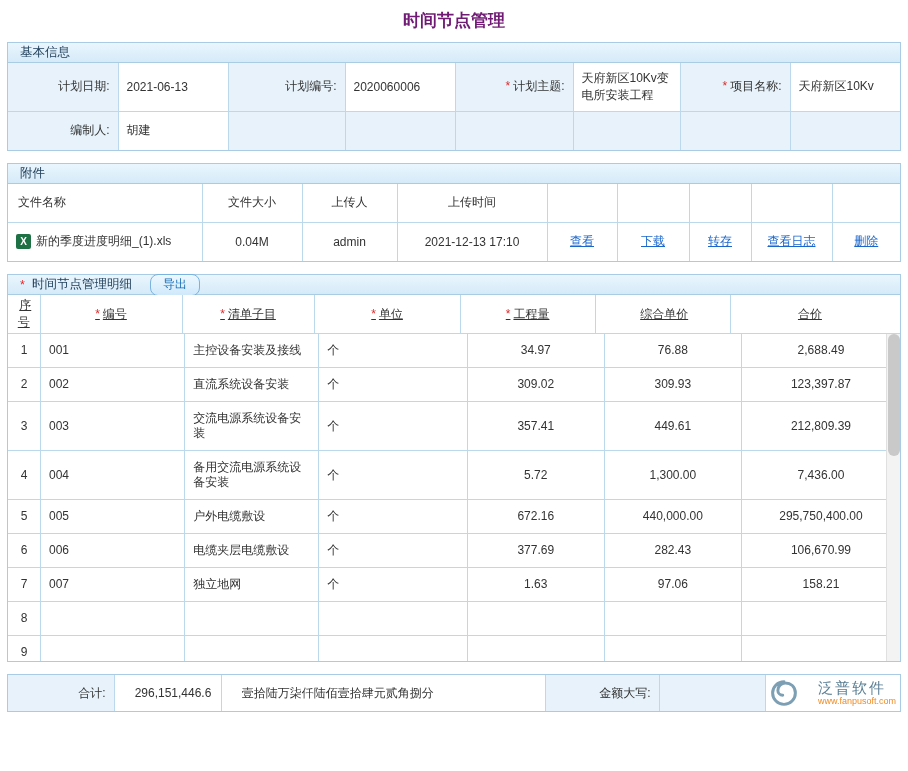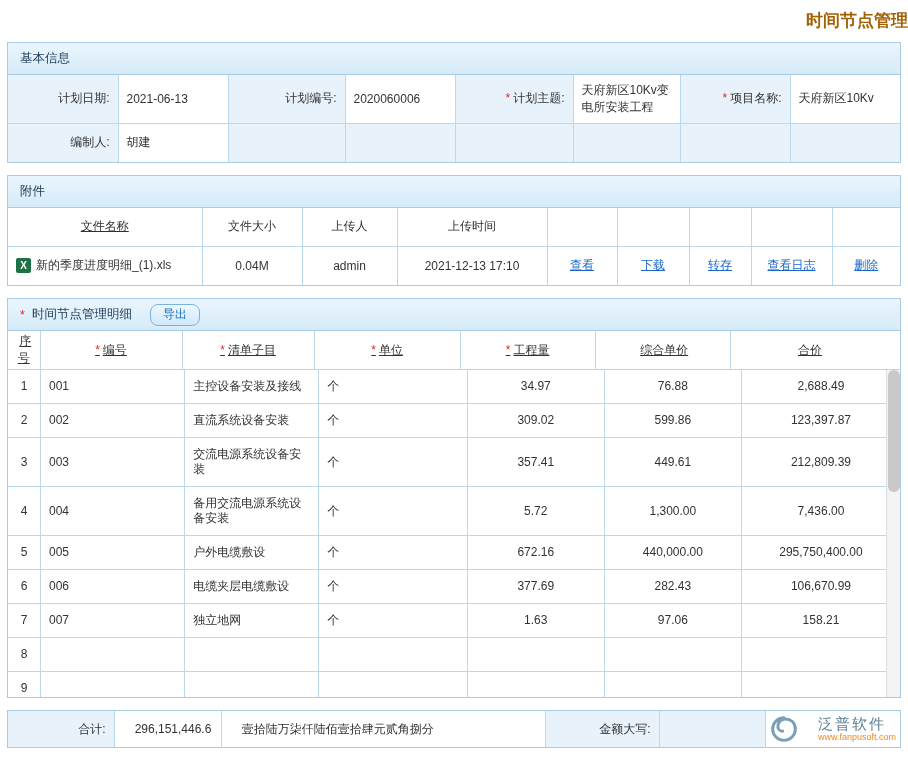"时间节点管理" .page-title { color: #a16207 -> #701a75; text-align: right -> center }
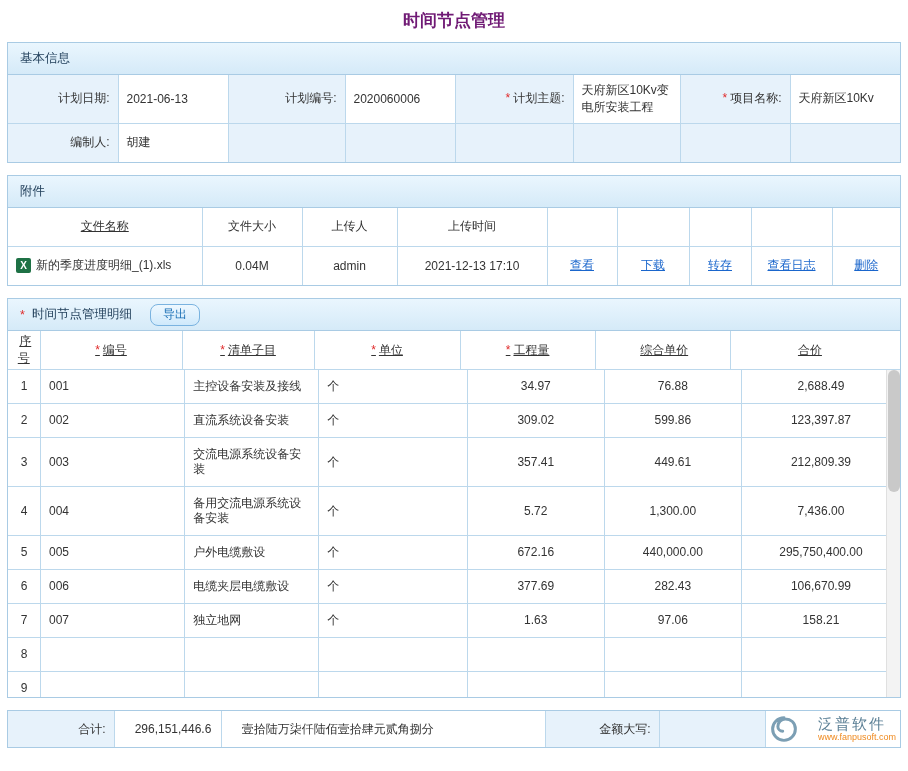"基本信息" .section-bar { height: 32px -> 20px }
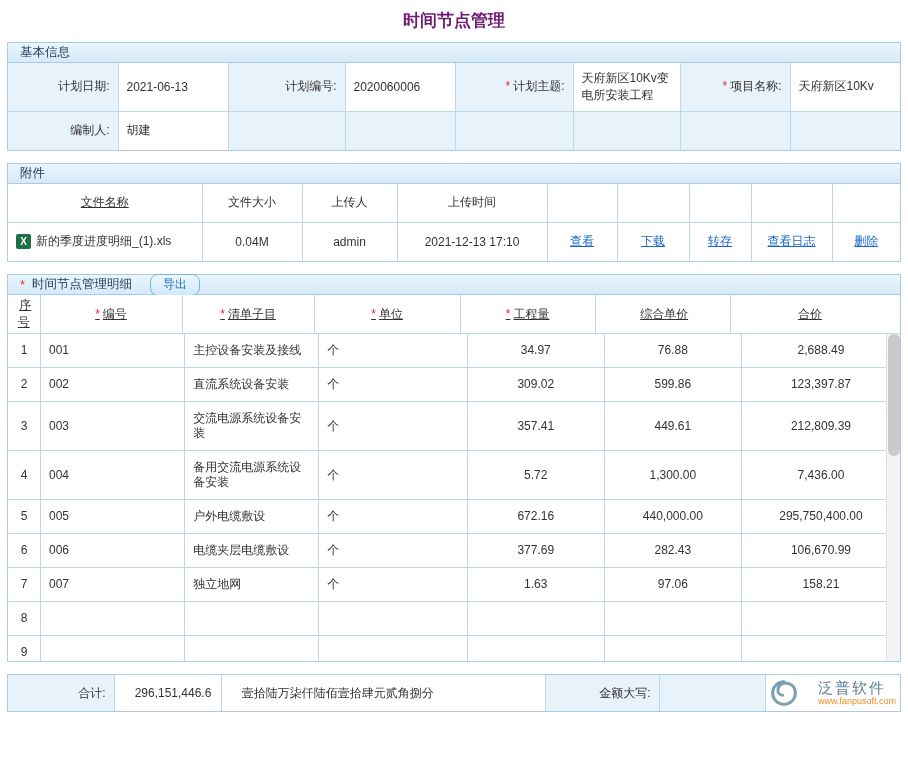"文件名称" .attach th.left { text-align: center -> left; text-decoration: underline -> none }
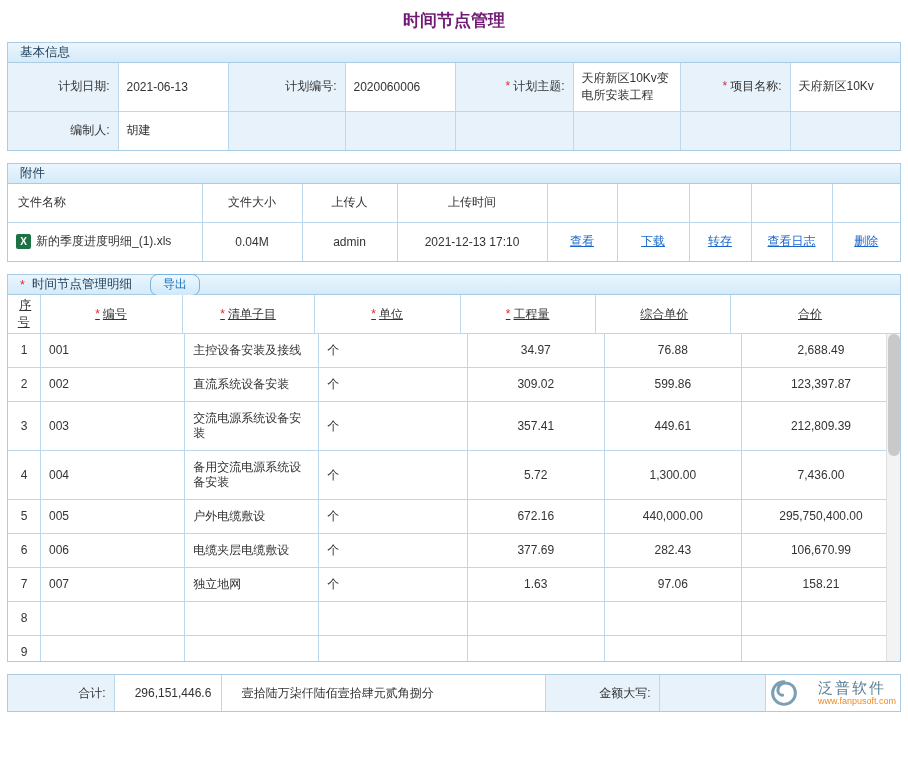"599.86" td.c { text: 599.86 -> 309.93 }
